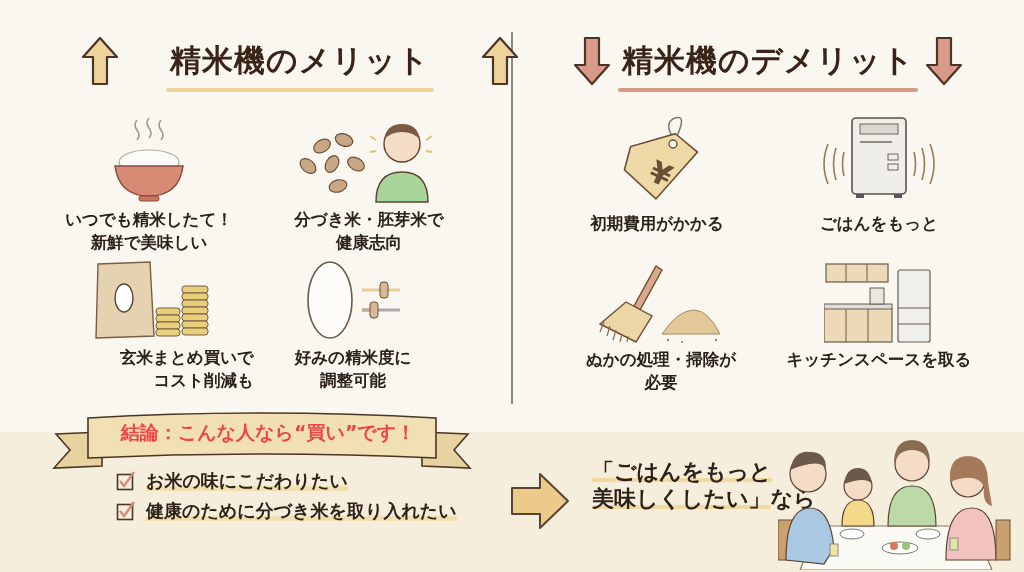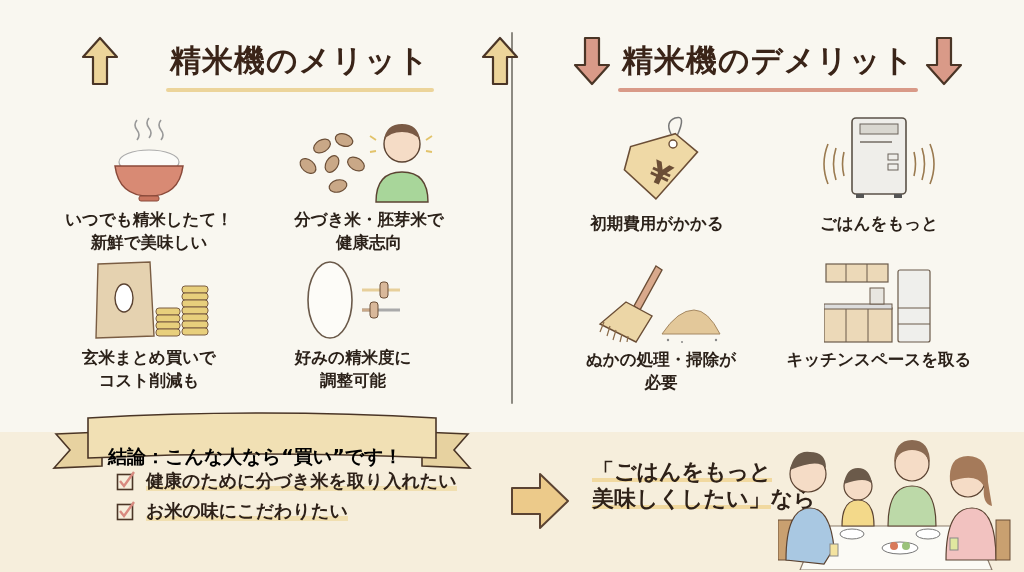"玄米まとめ買いで" div.item { text-align: none -> right }
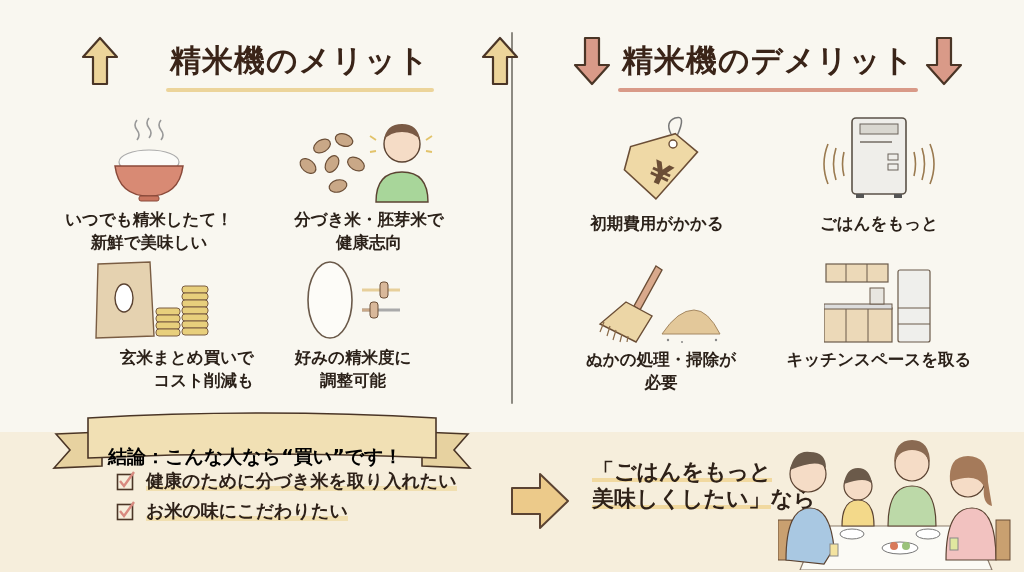"結論：こんな人なら“買い”です！" .banner-text { color: #000000 -> #ef4444; margin-top: 24px -> none; text-align: none -> center }
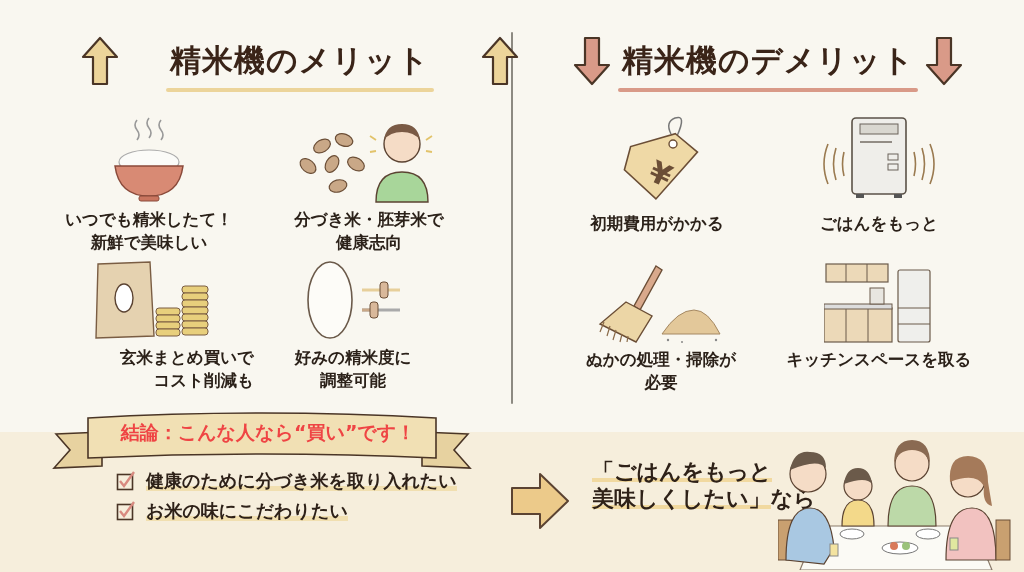"健康のために分づき米を取り入れたい" div.check-item { order: before "お米の味にこだわりたい" -> after "お米の味にこだわりたい" }
